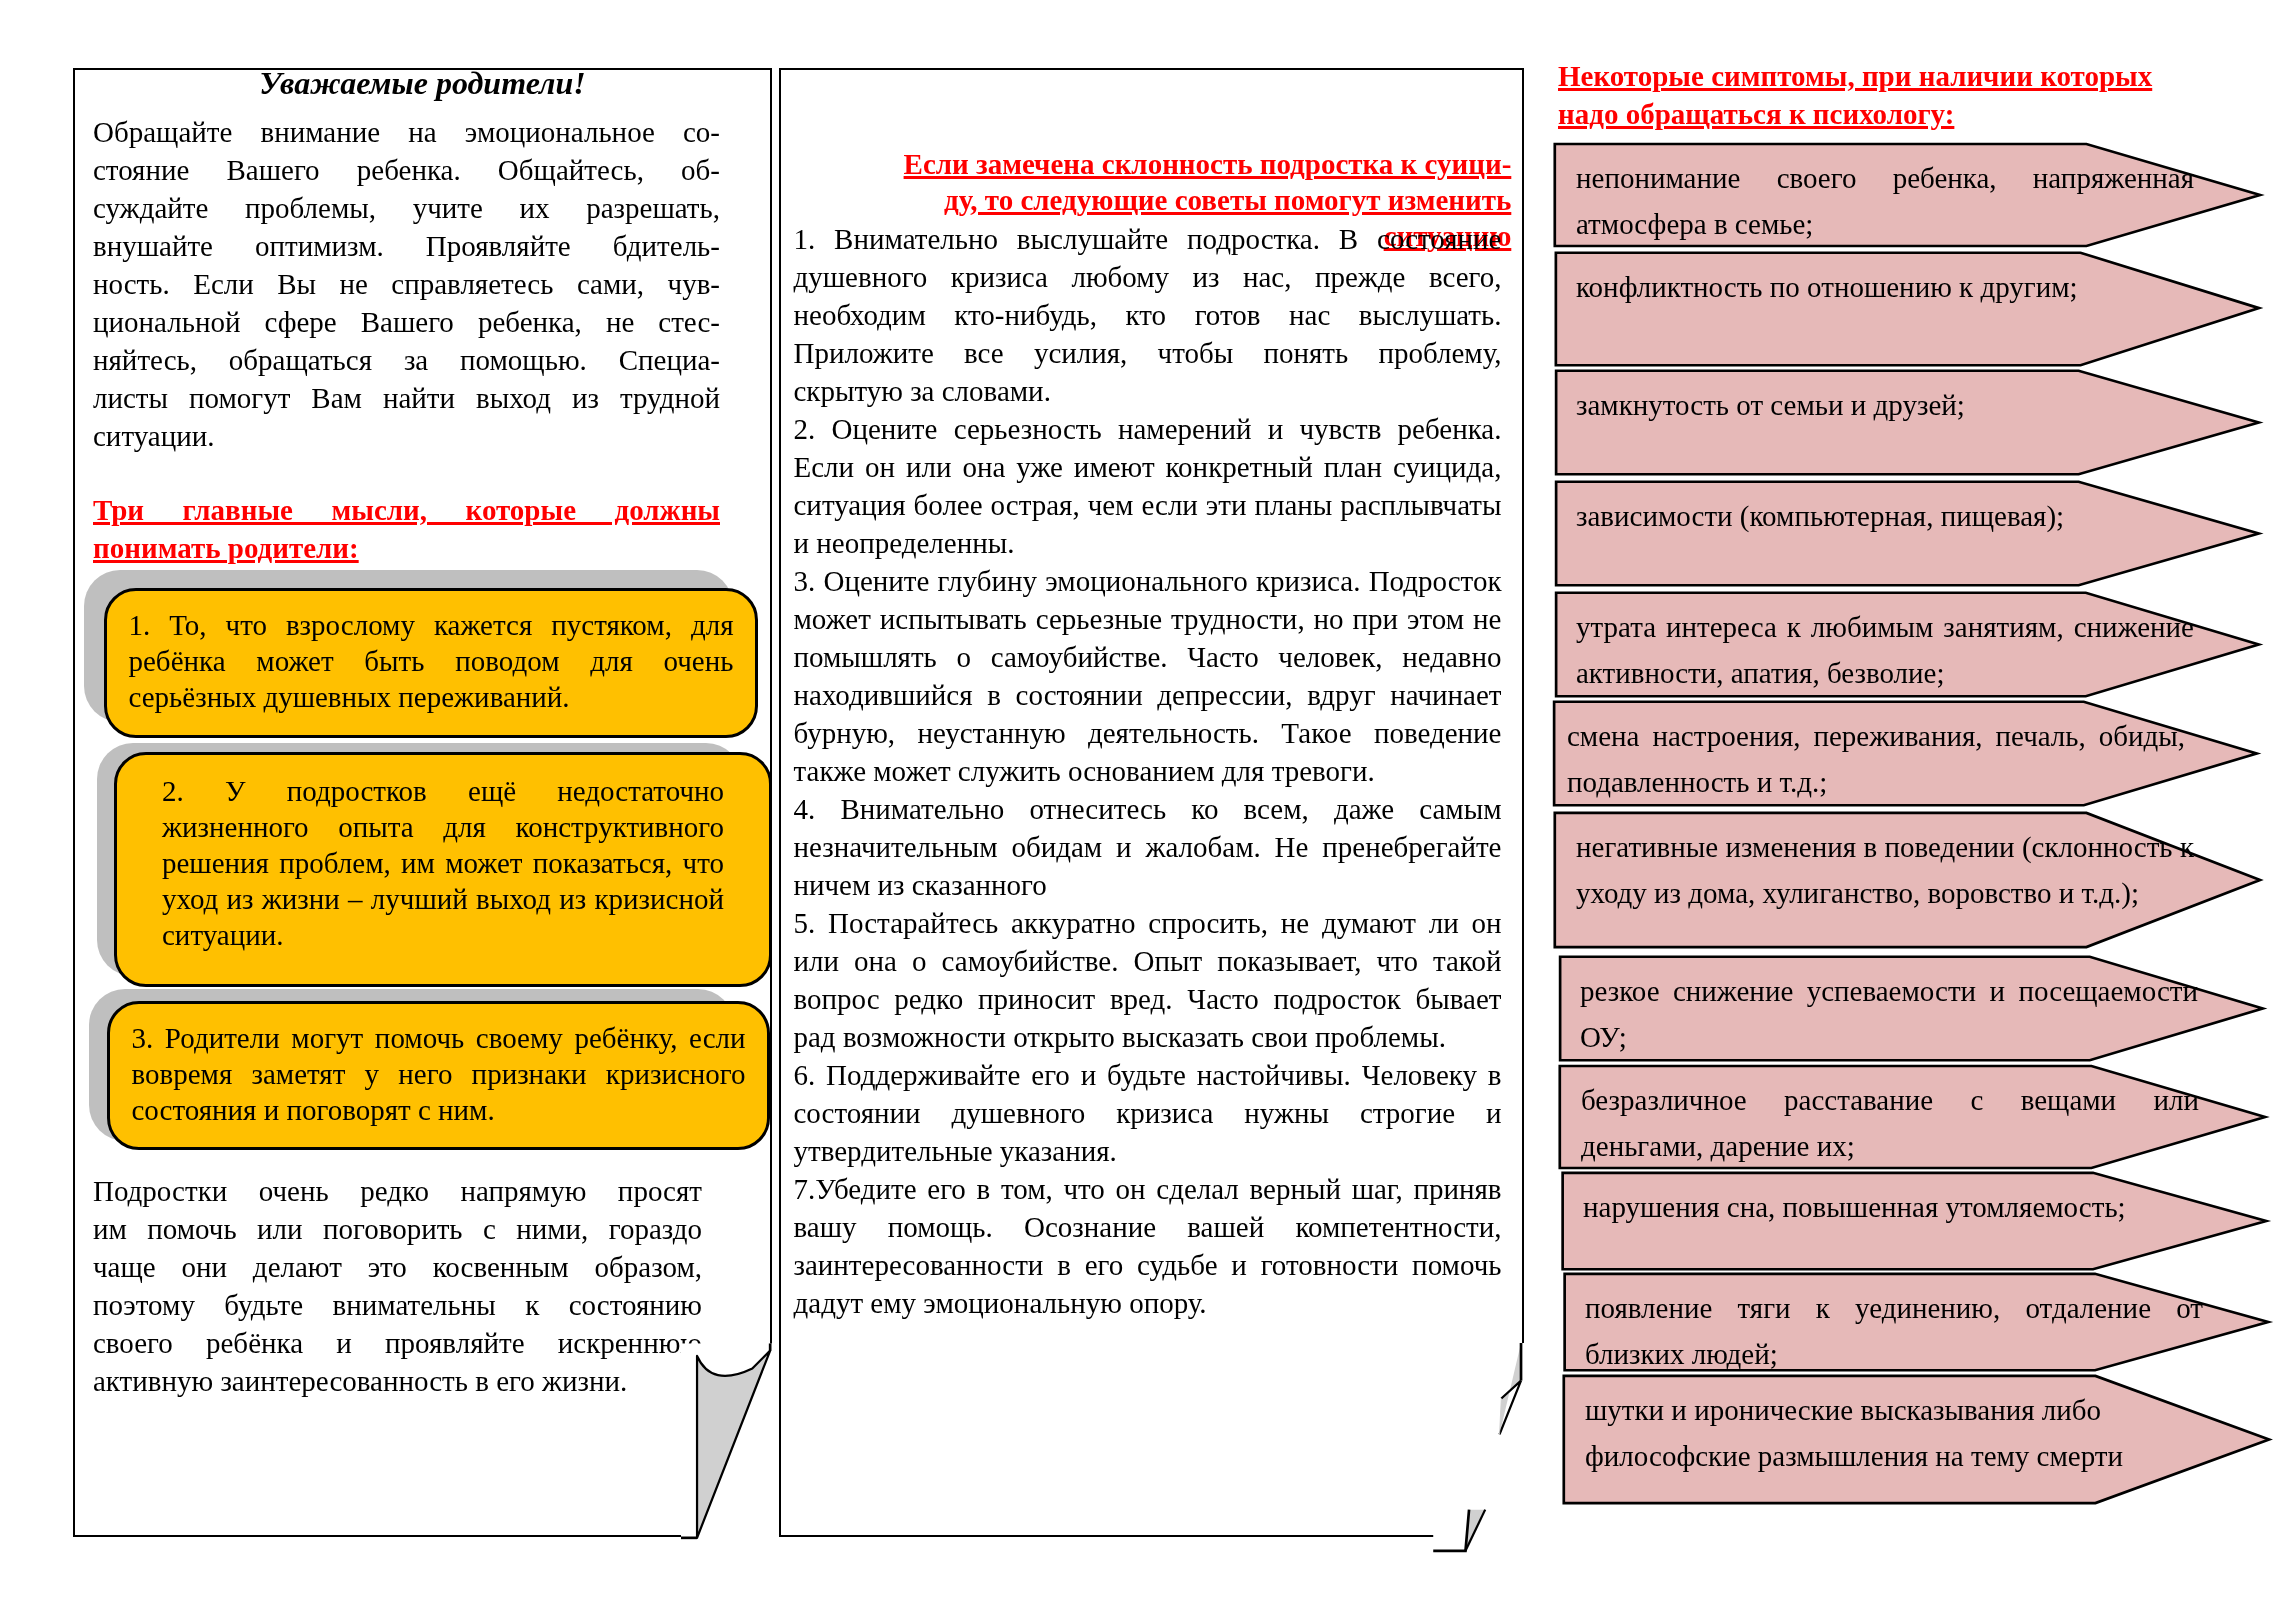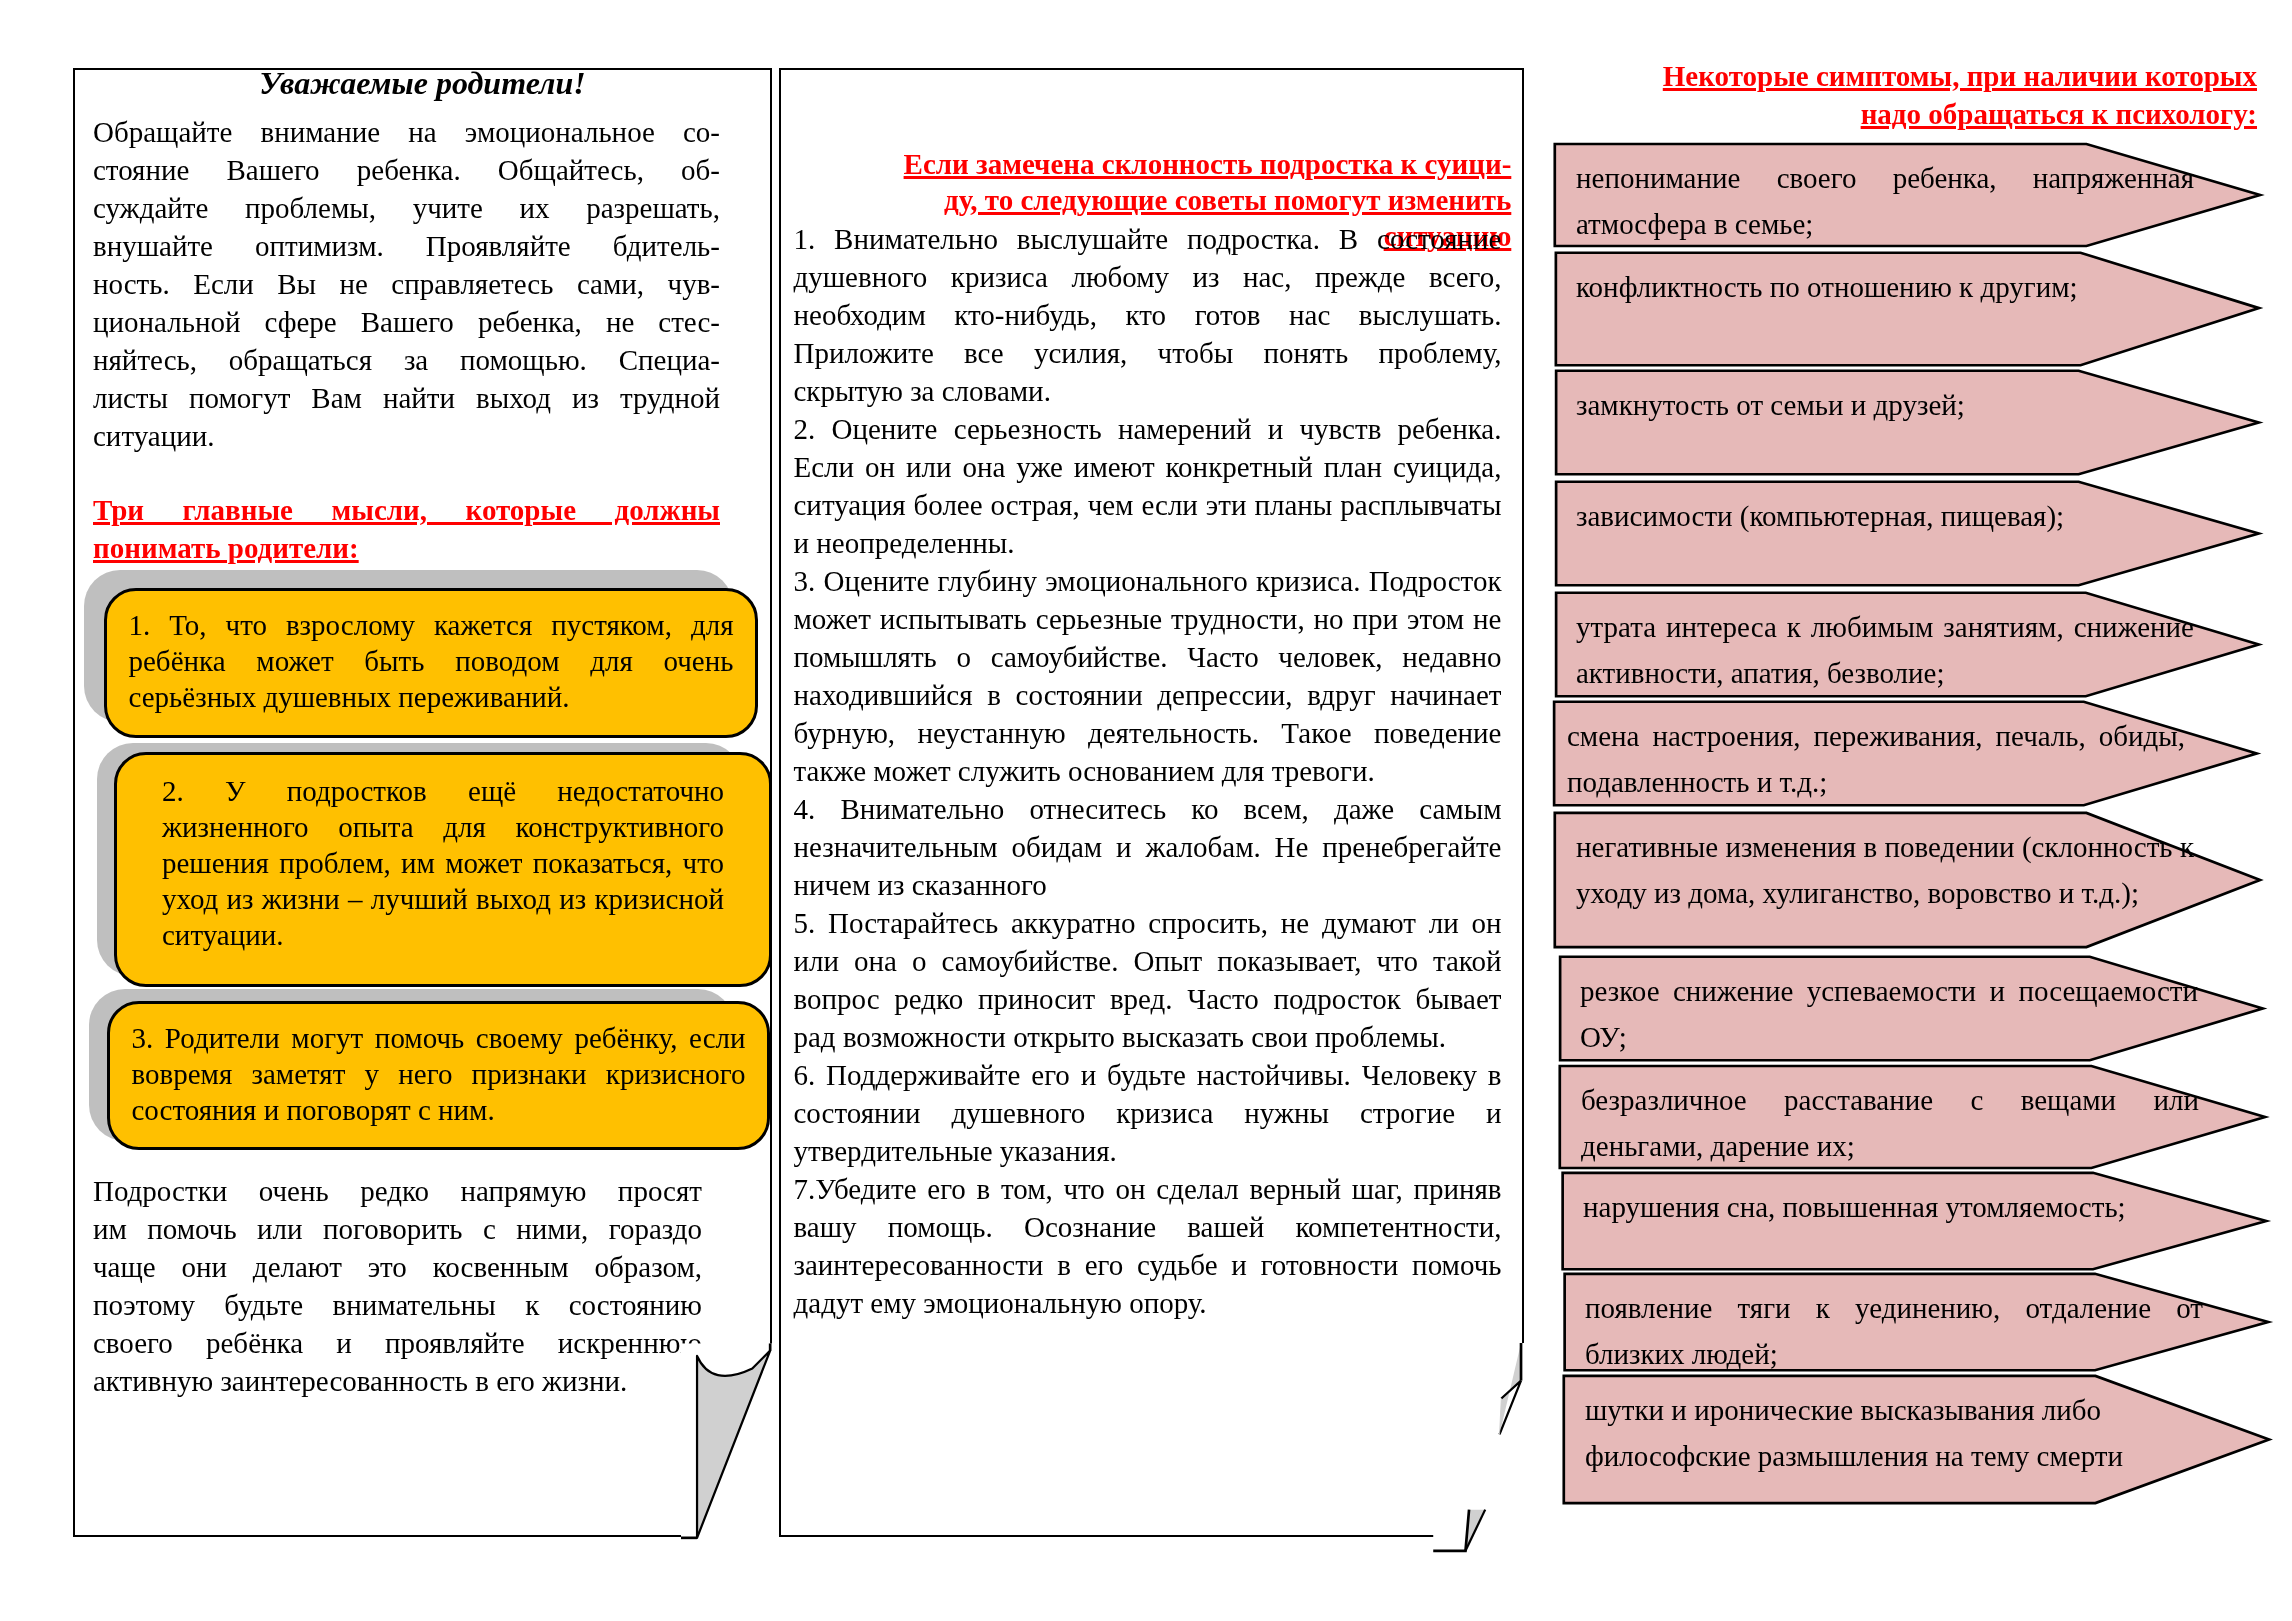"Некоторые симптомы, при наличии которых" .right-head { text-align: right -> left }
